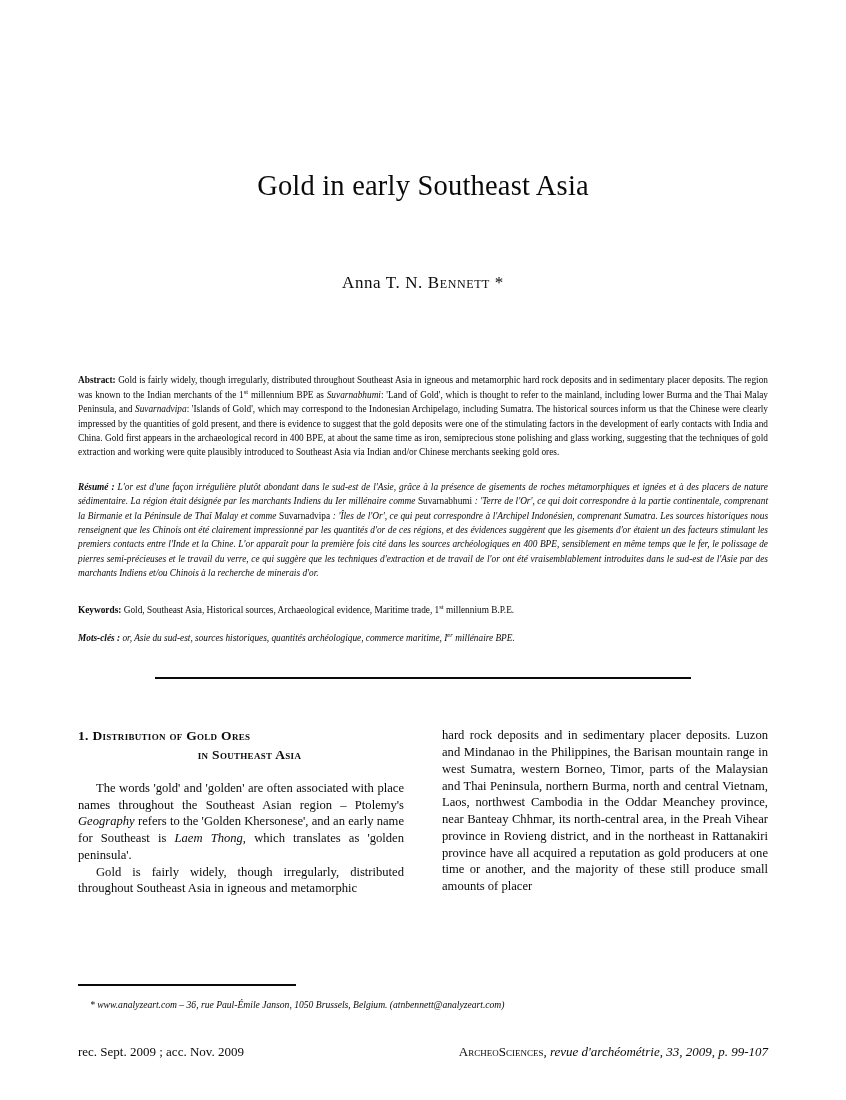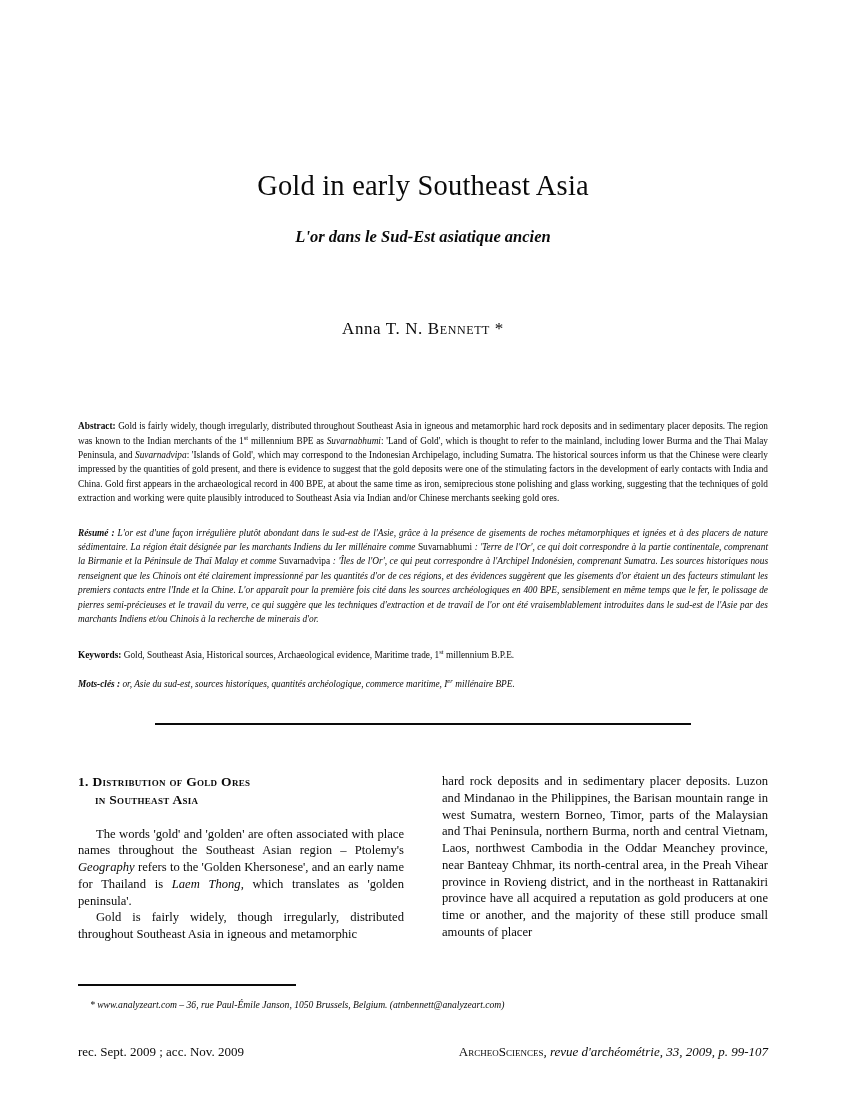"L'or dans le Sud-Est asiatique" div.doc-subtitle { html: <div>L'or dans le Sud-Est asiatique ancien</div> -> none }
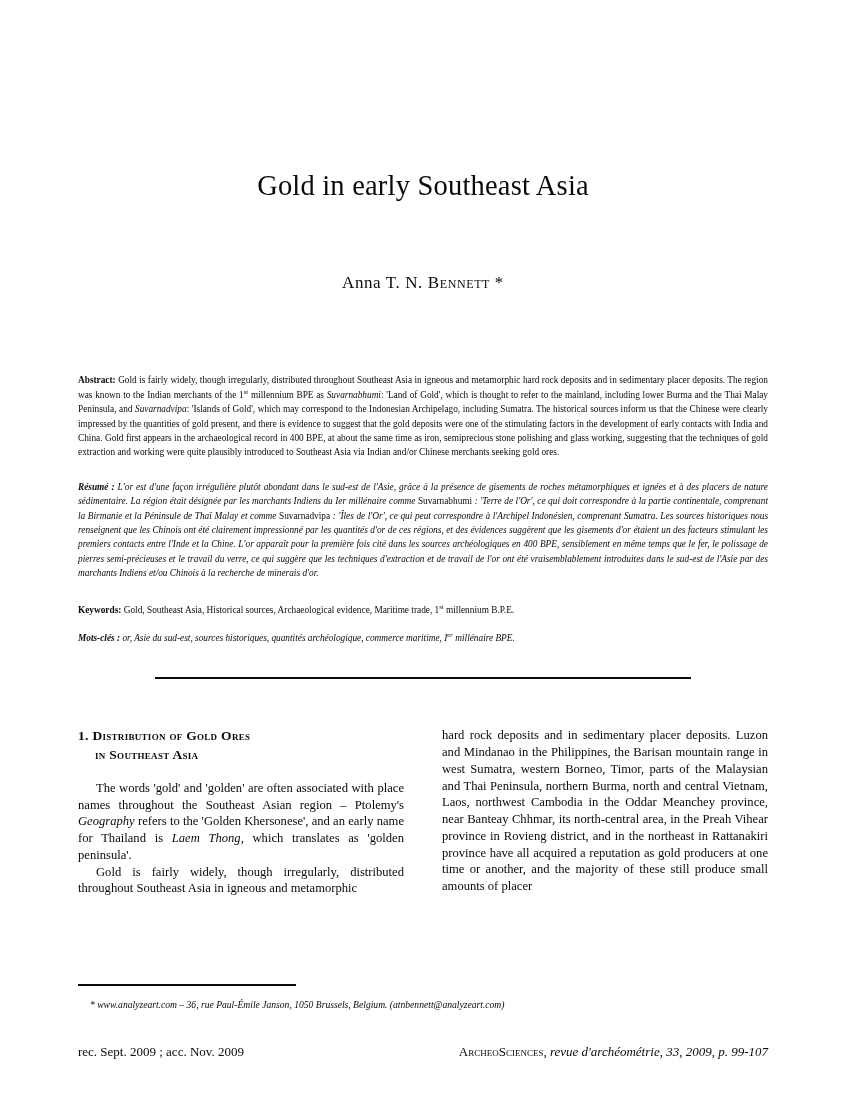"in Southeast Asia" .sec-head .ln2 { text-align: none -> center }
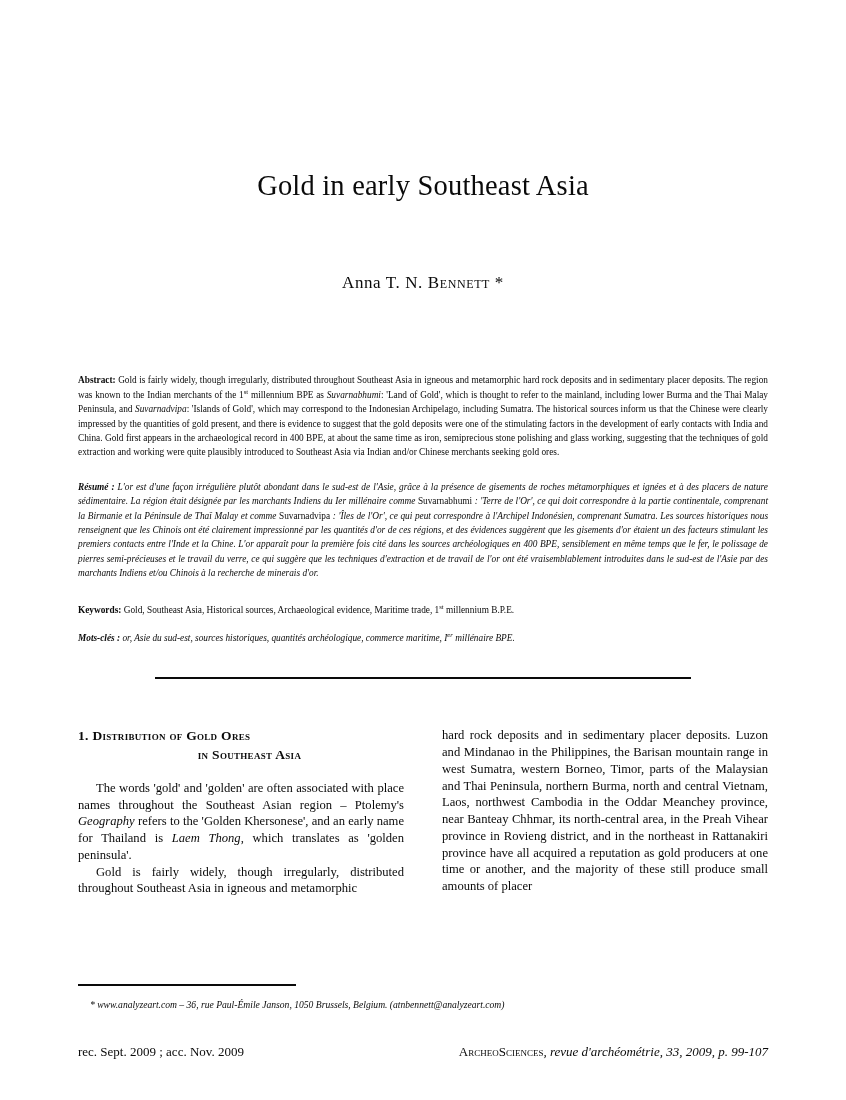"refers to the 'Golden Khersonese'," span { text: Thailand -> Southeast }
